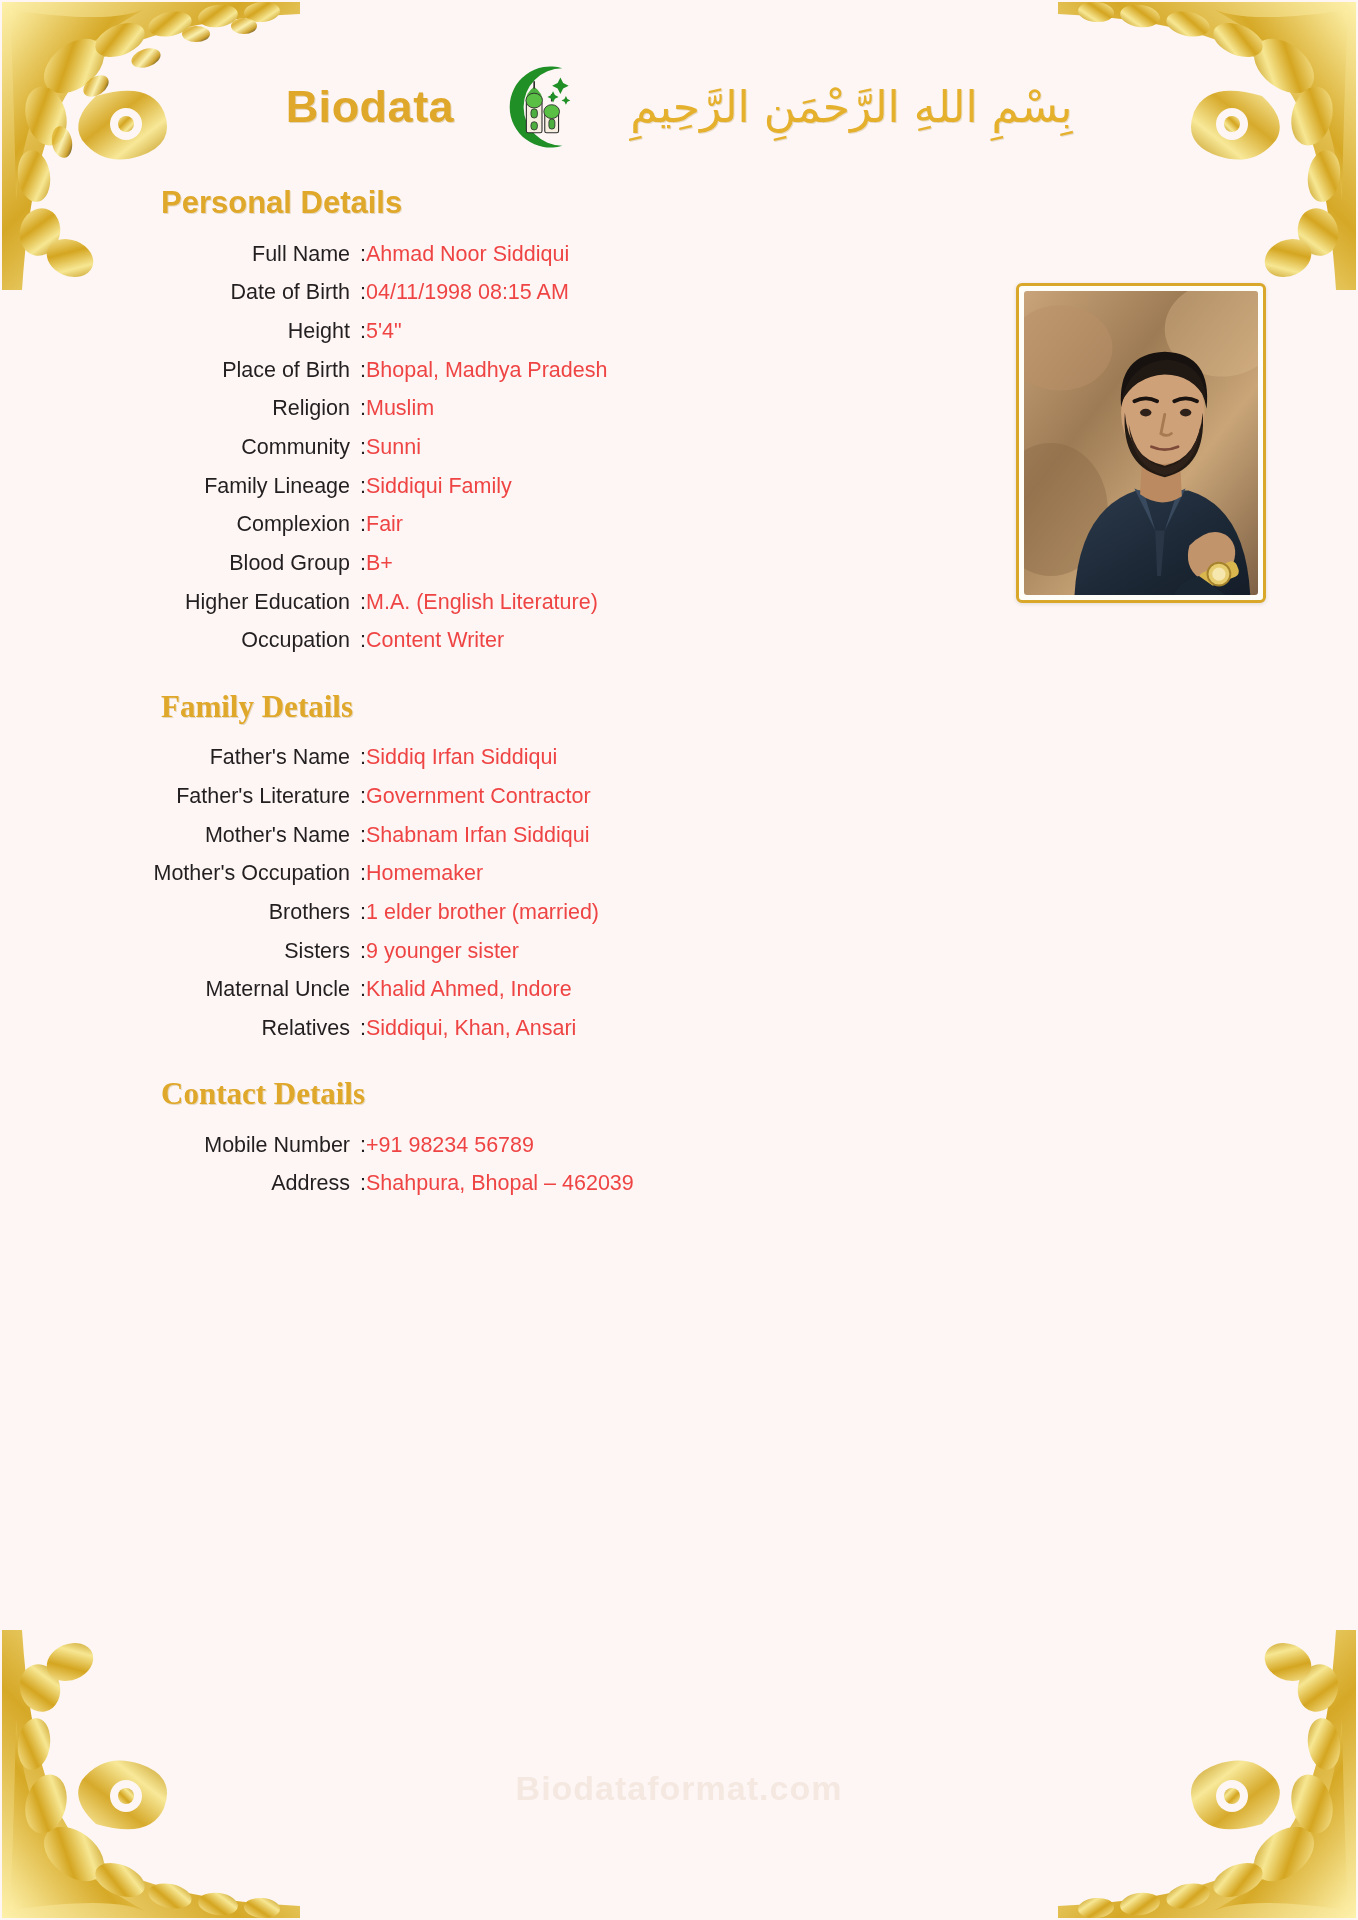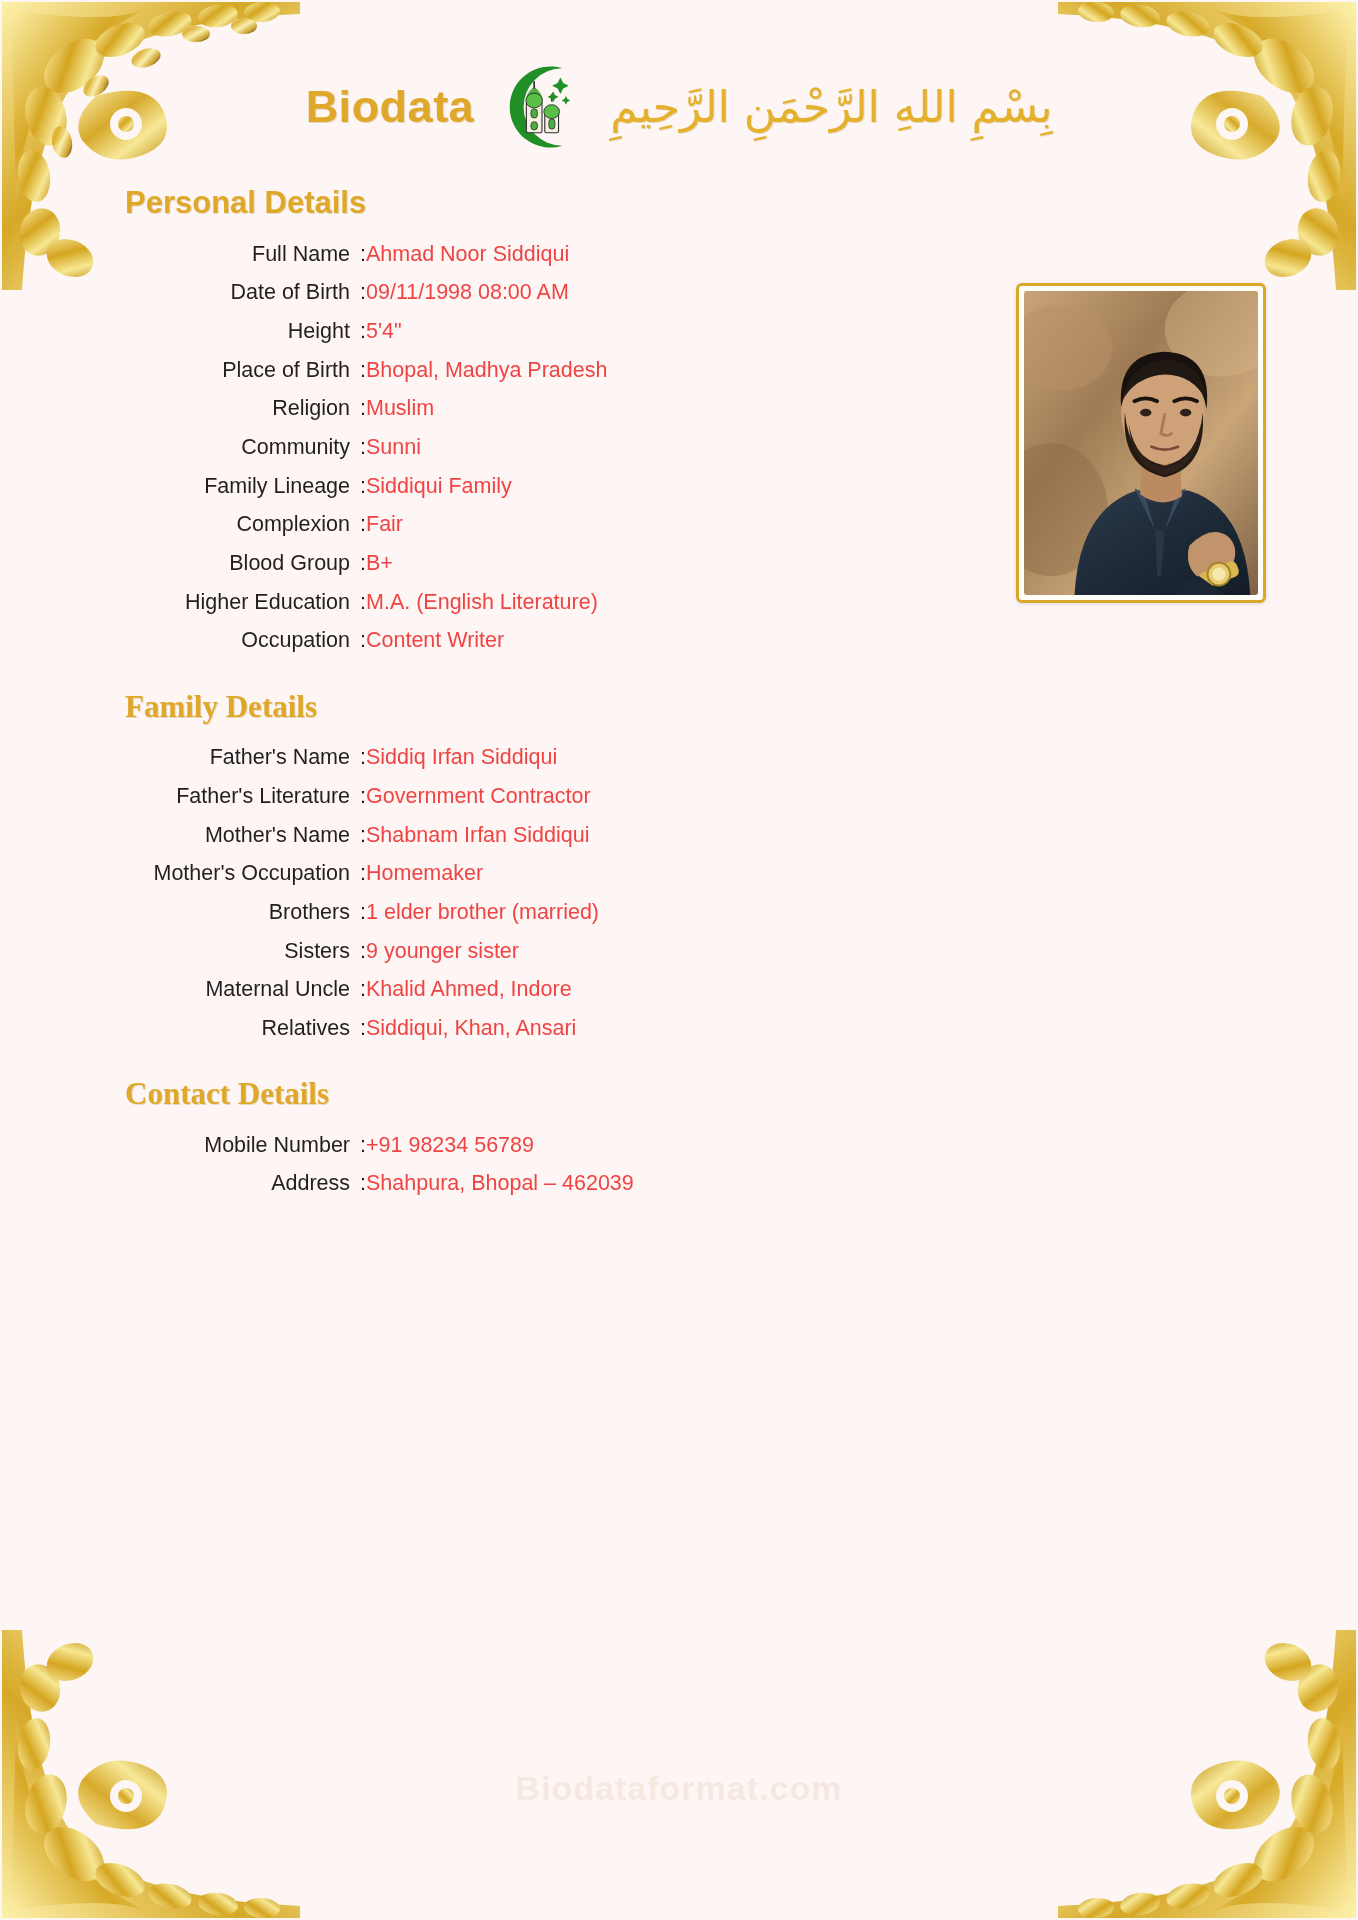"Biodata" .header { gap: 22px -> 42px }
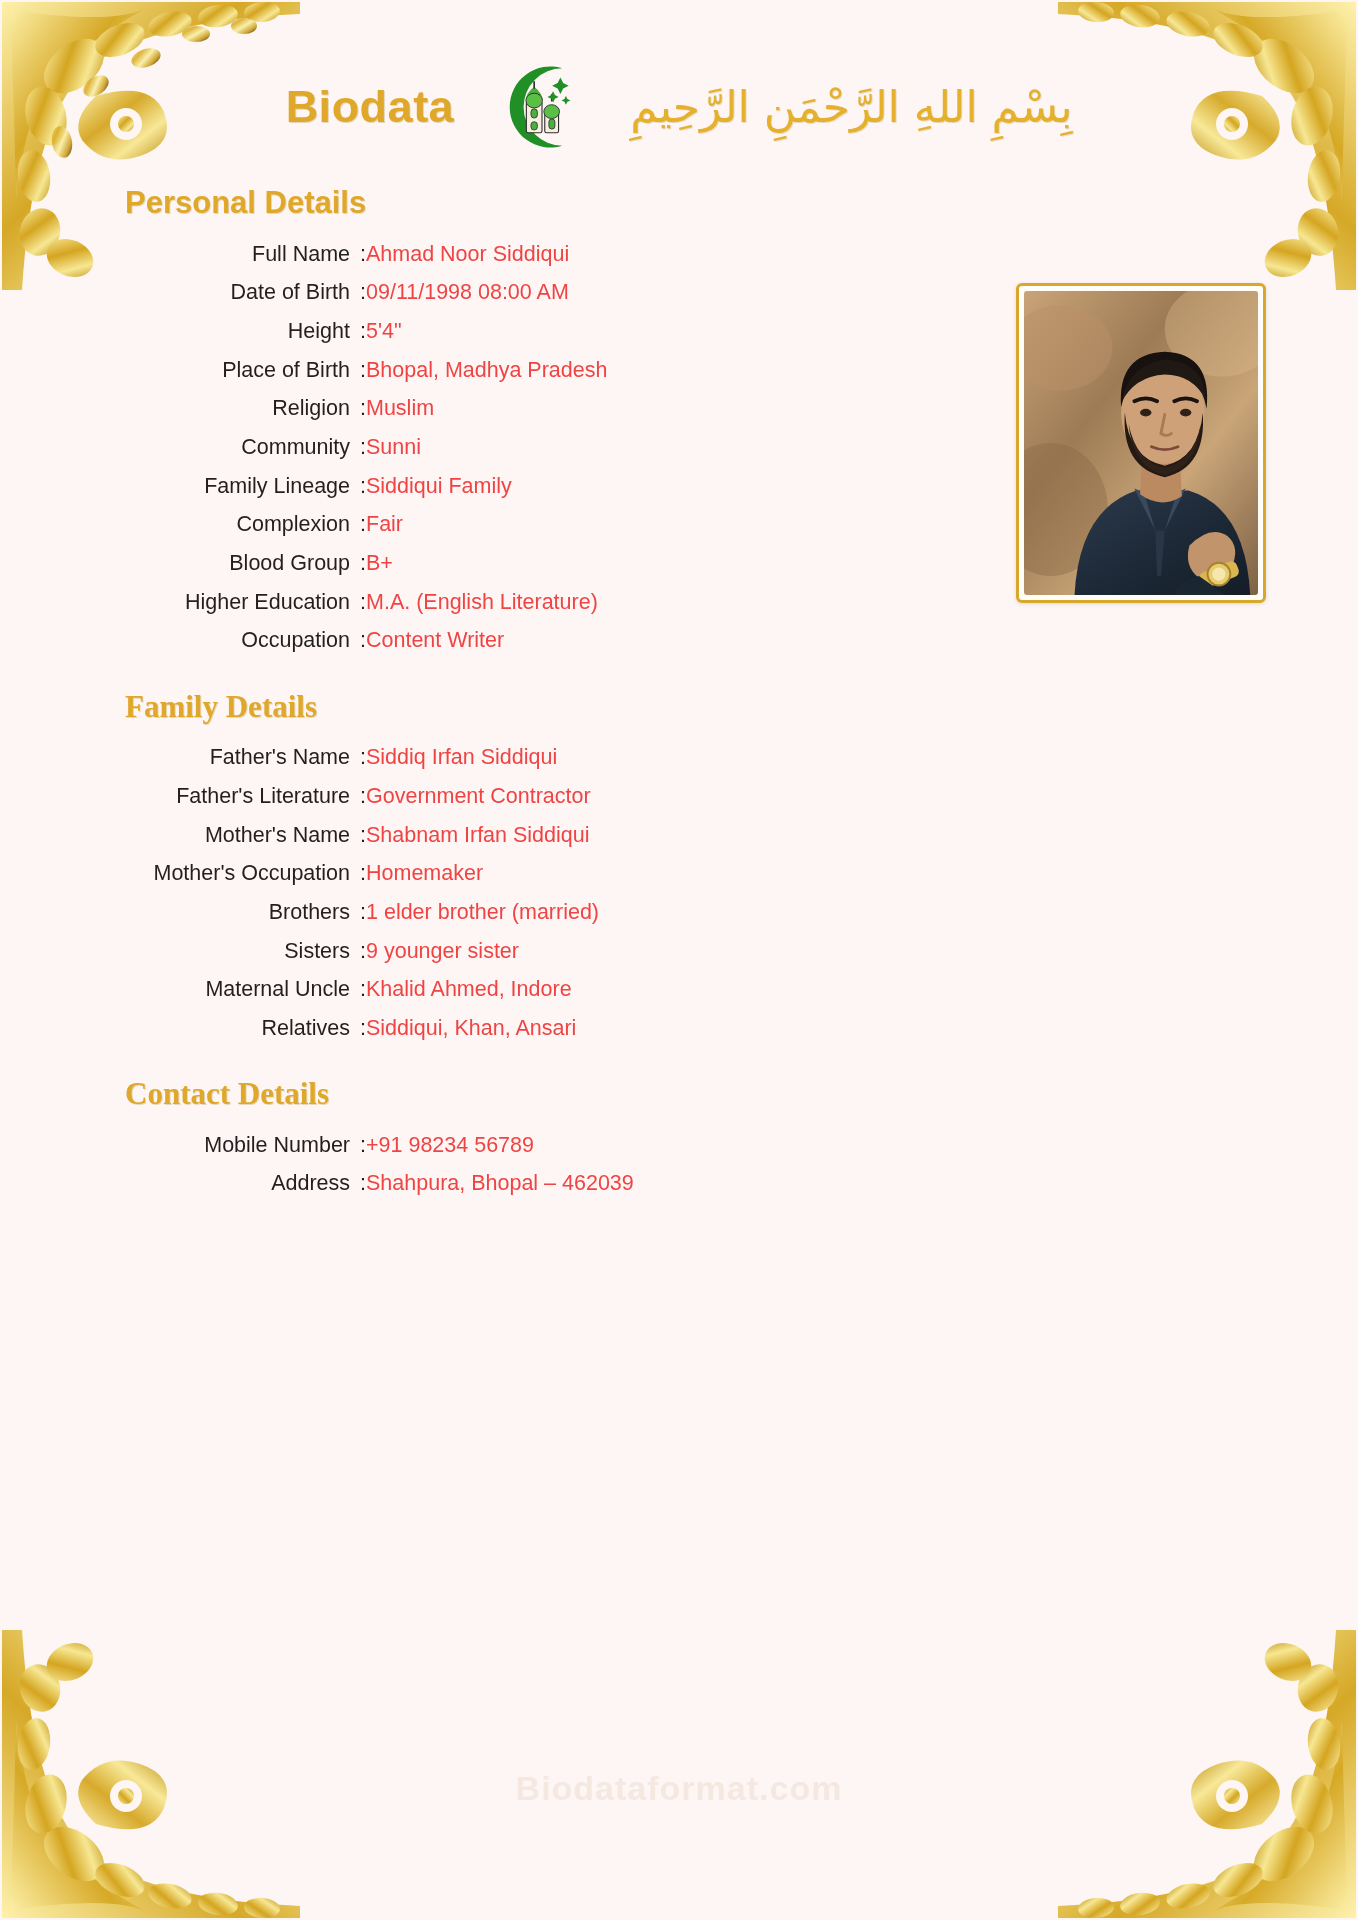"Personal Details" .section-title { margin-left: none -> 36px }
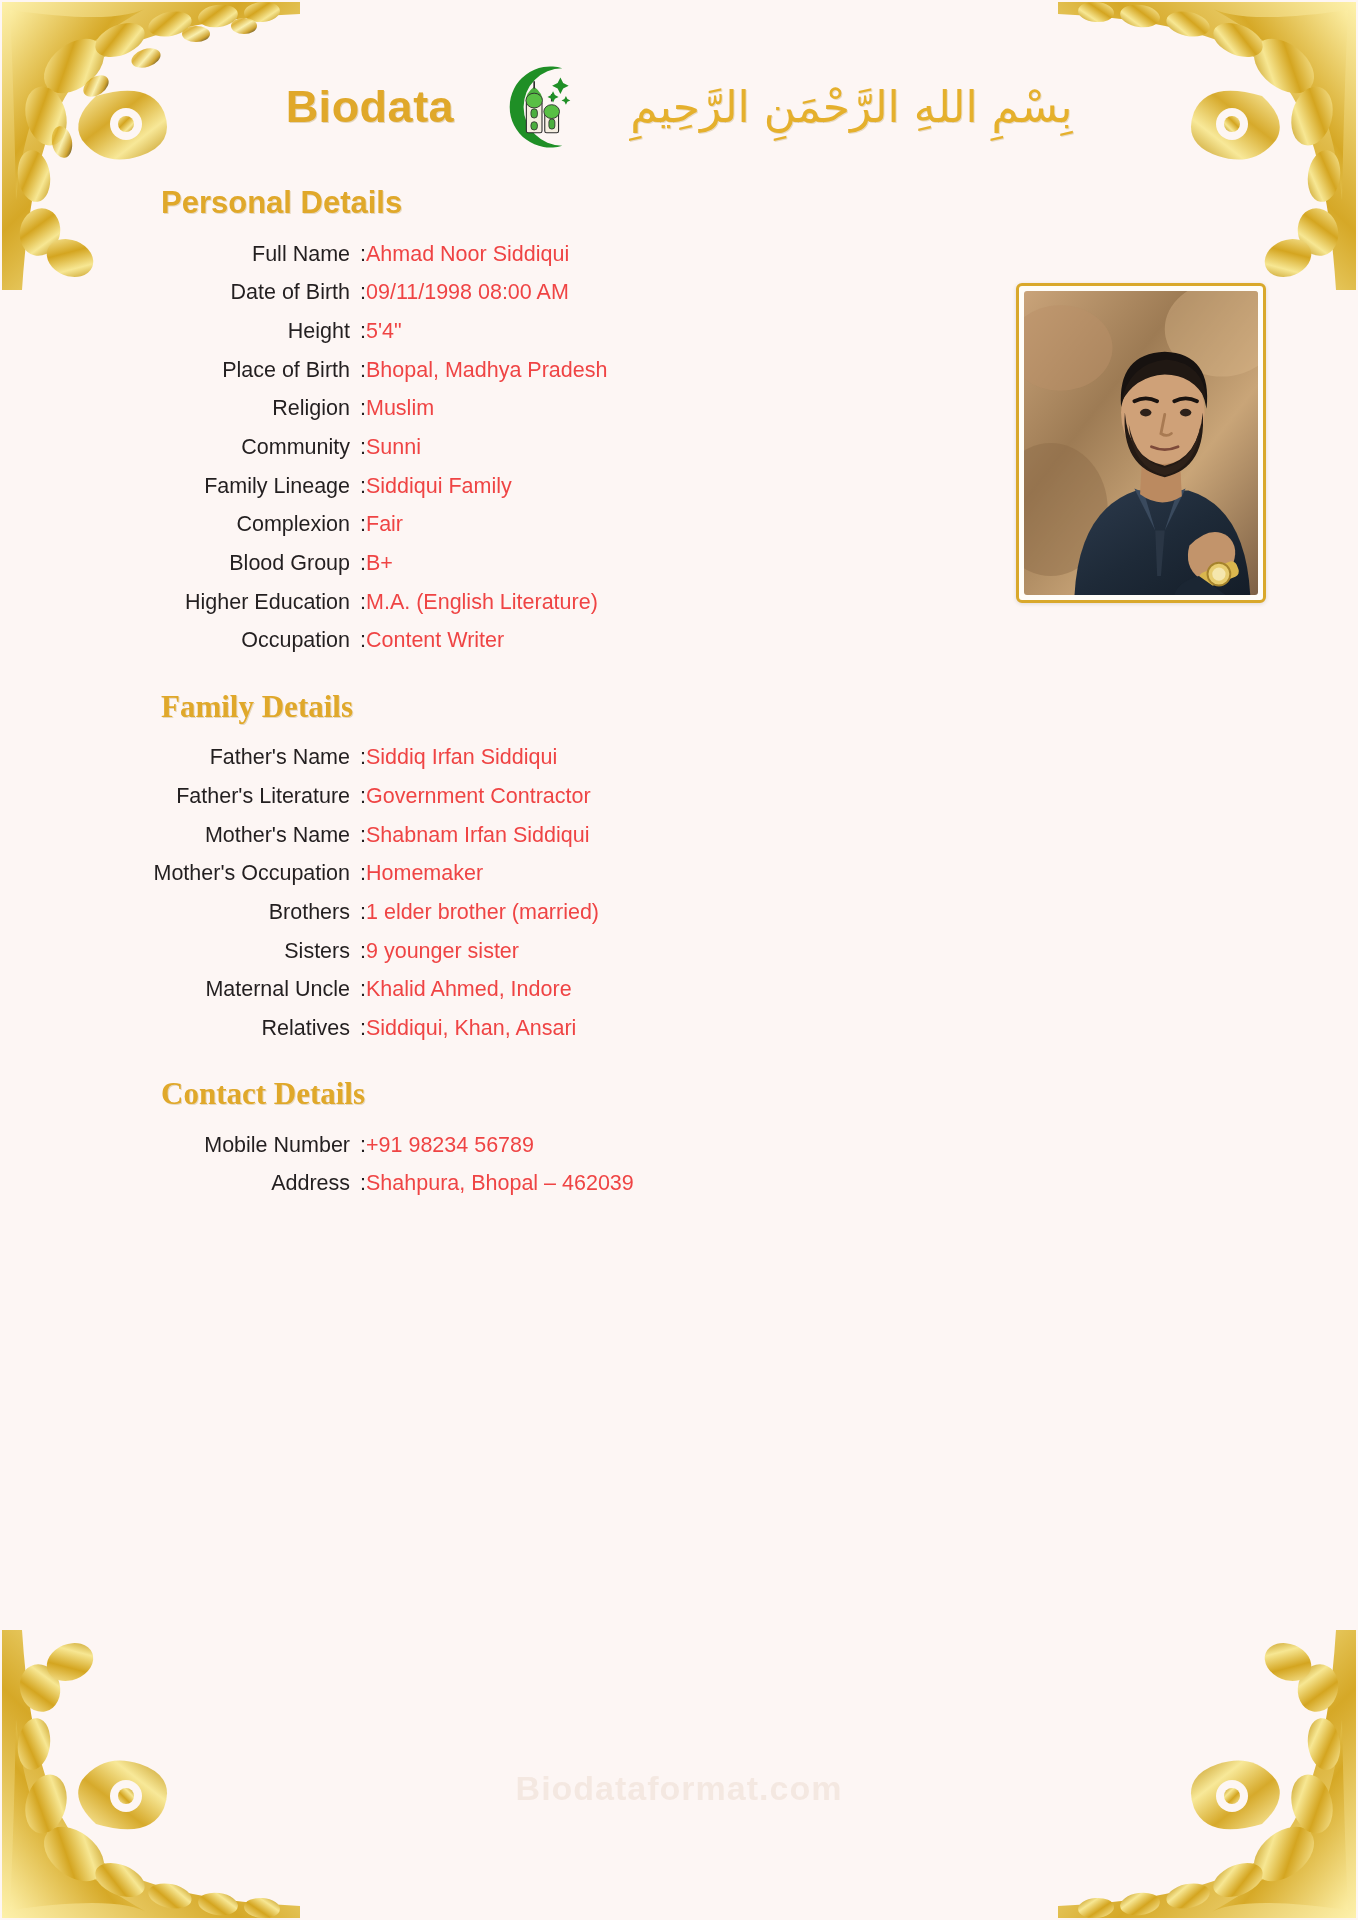"09/11/1998 08:00 AM" span.row-value { text: 09/11/1998 08:00 -> 04/11/1998 08:15 }
